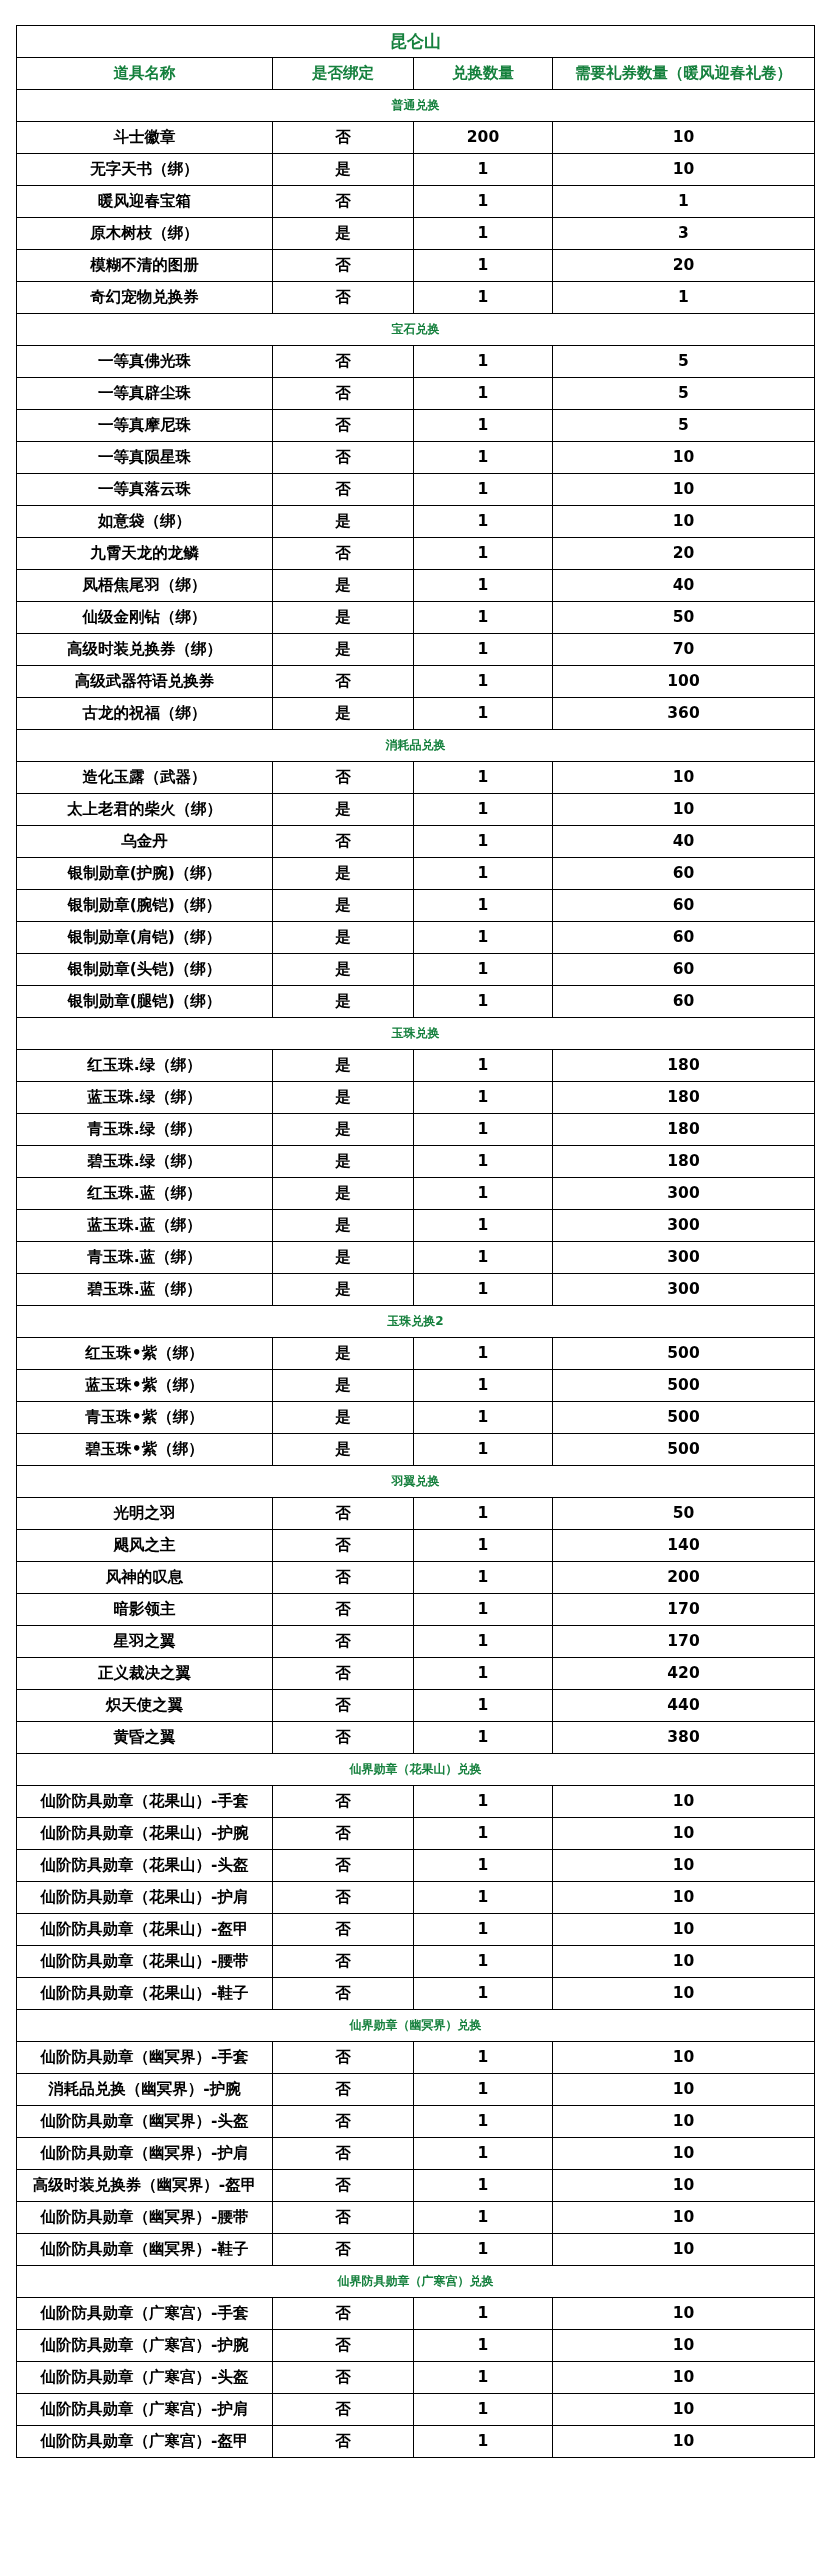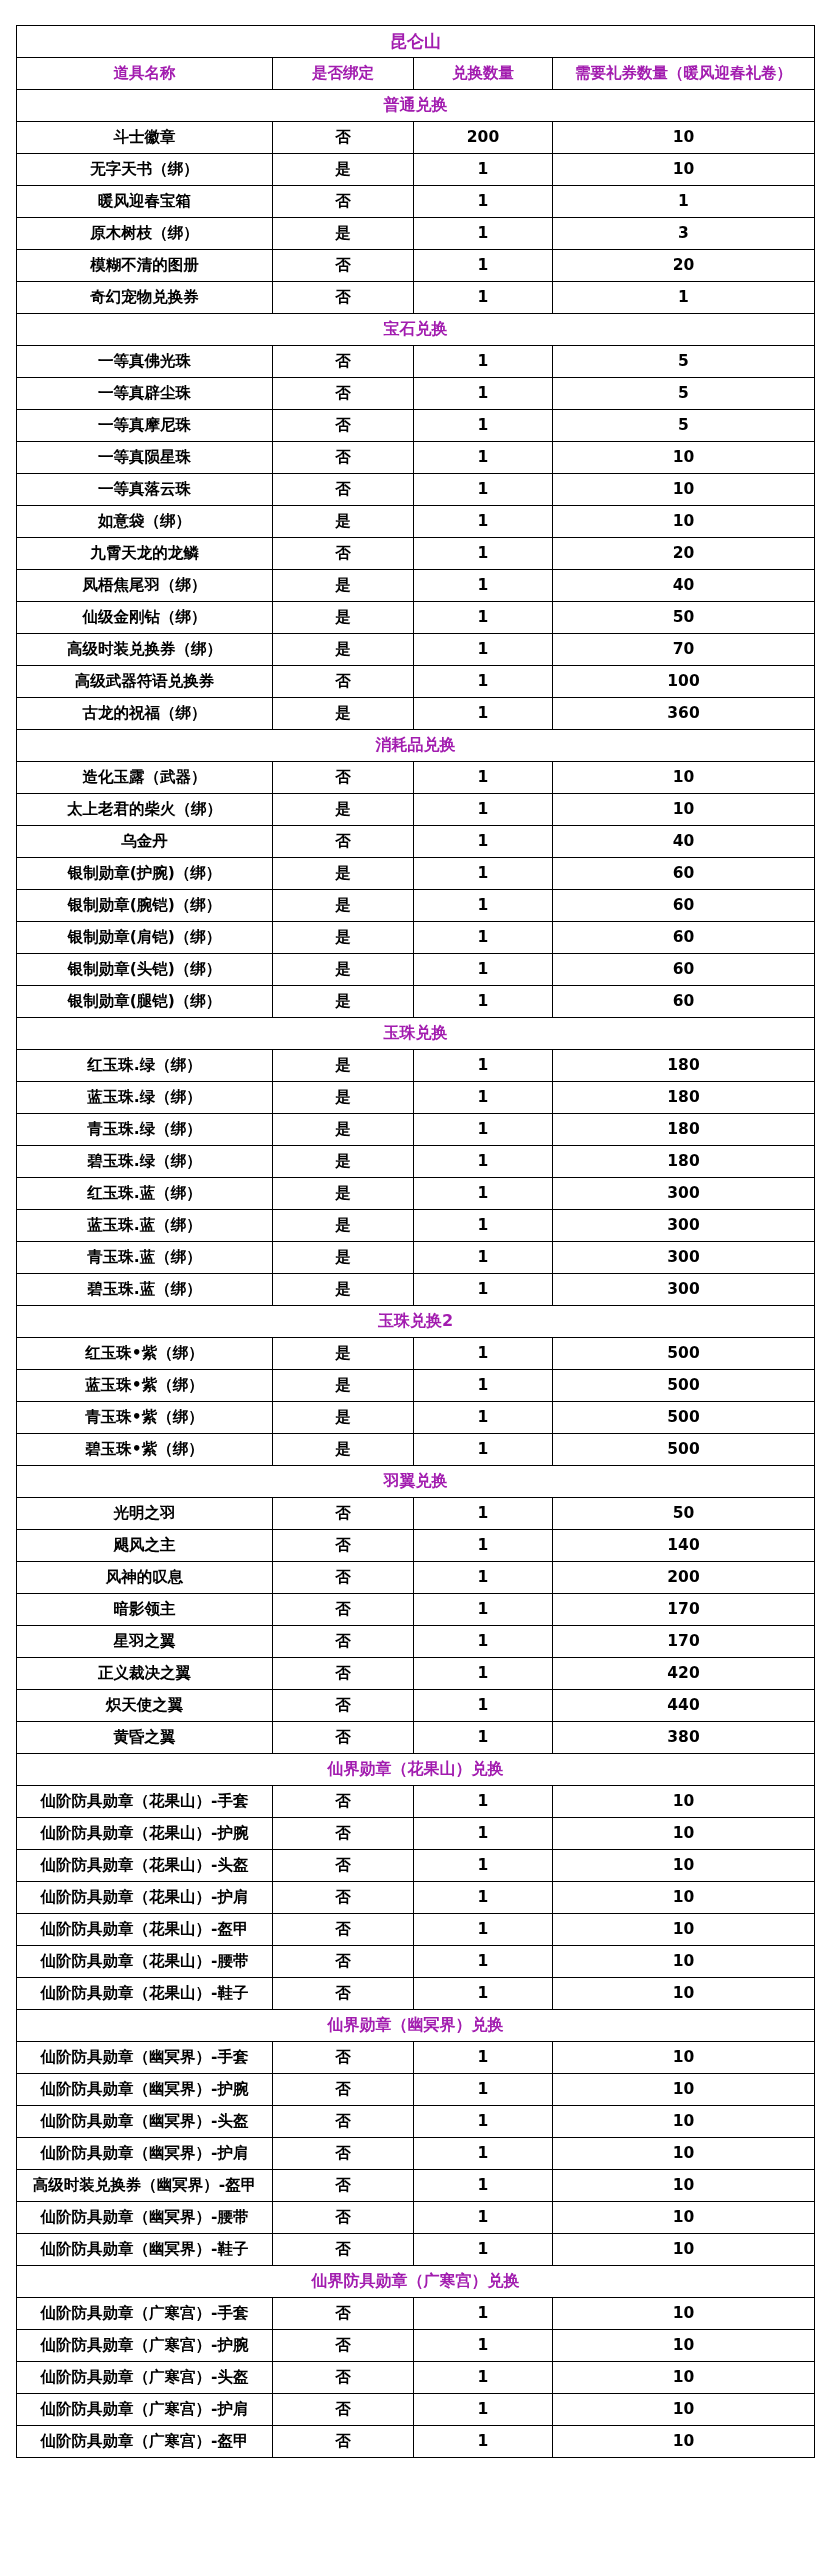"昆仑山" td.red { color: #a21caf -> #15803d }
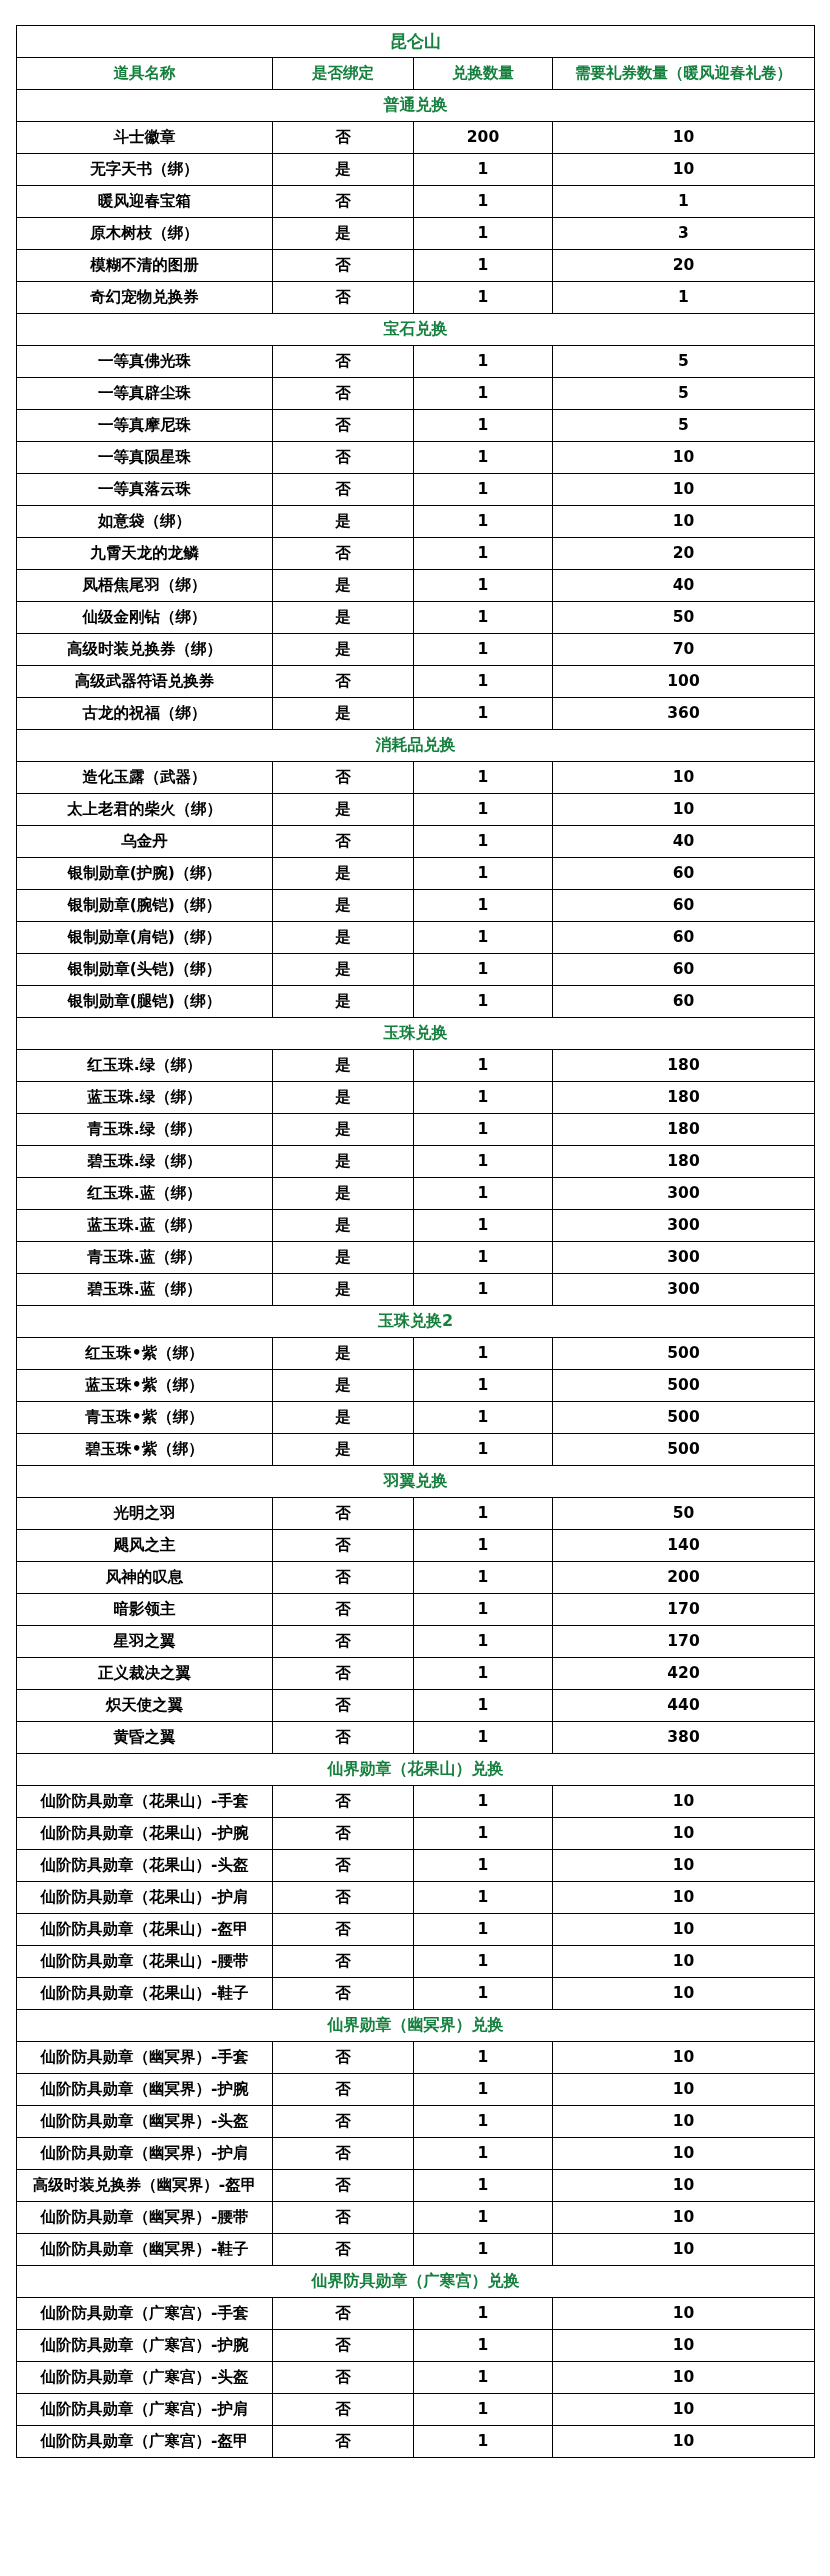"普通兑换" td.section-cell { font-size: 16px -> 12px }
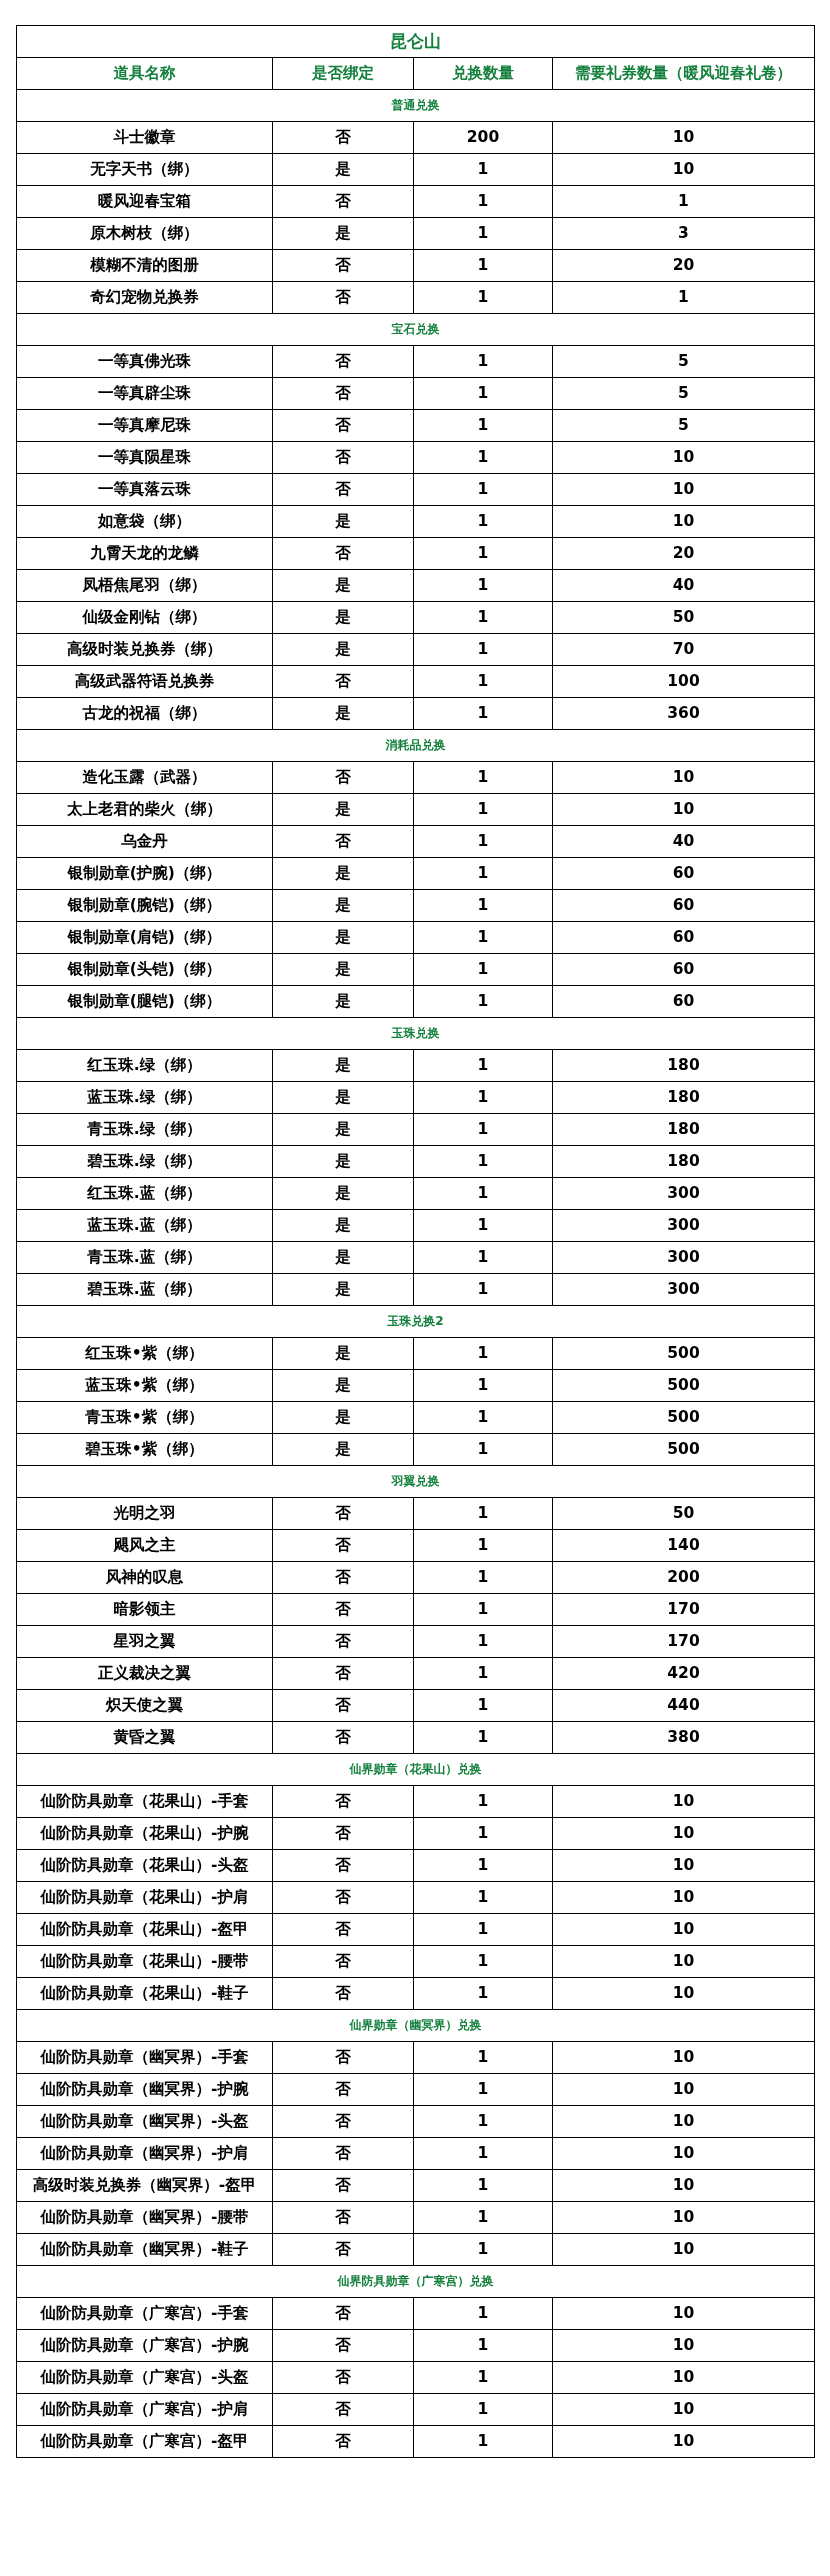"仙阶防具勋章（幽冥界）-护腕" td { text: 仙阶防具勋章 -> 消耗品兑换 }
